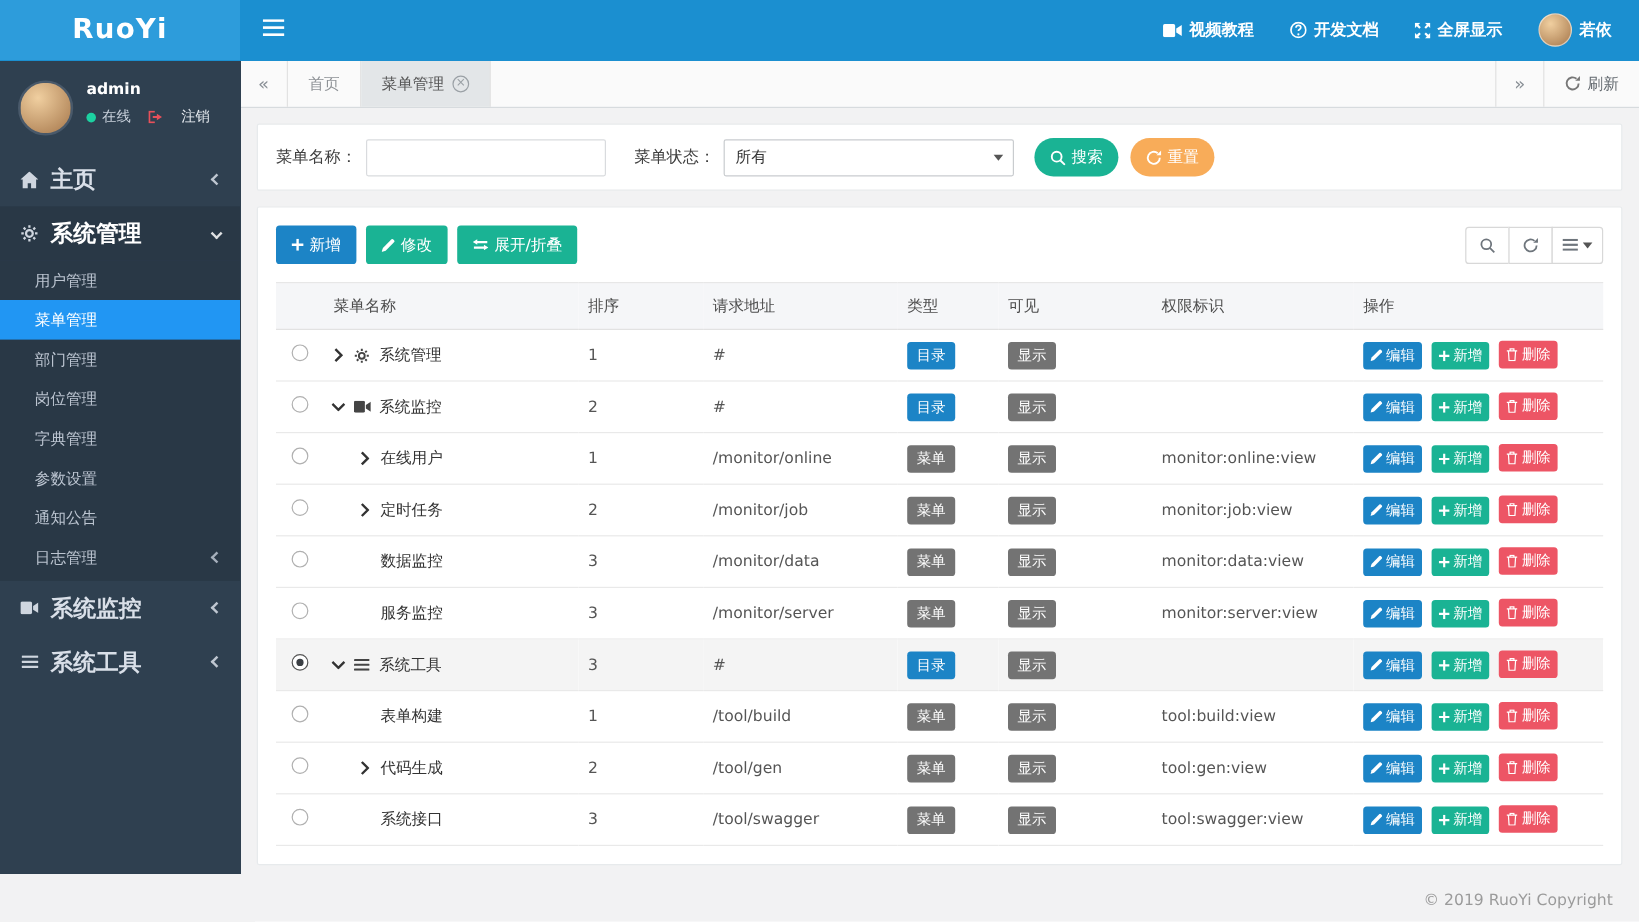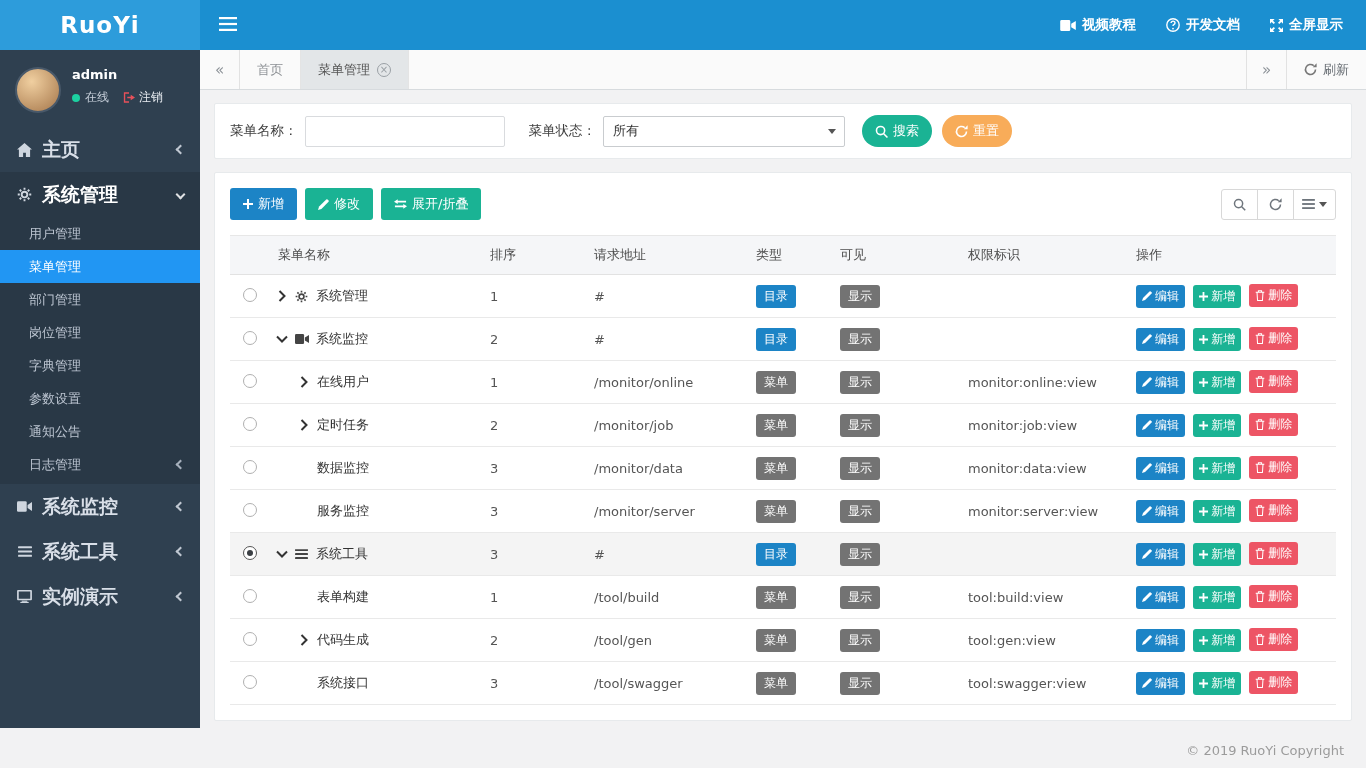"若依" a.topnav-item { html: none -> <a> <span></span> <span>若依</span> </a> }
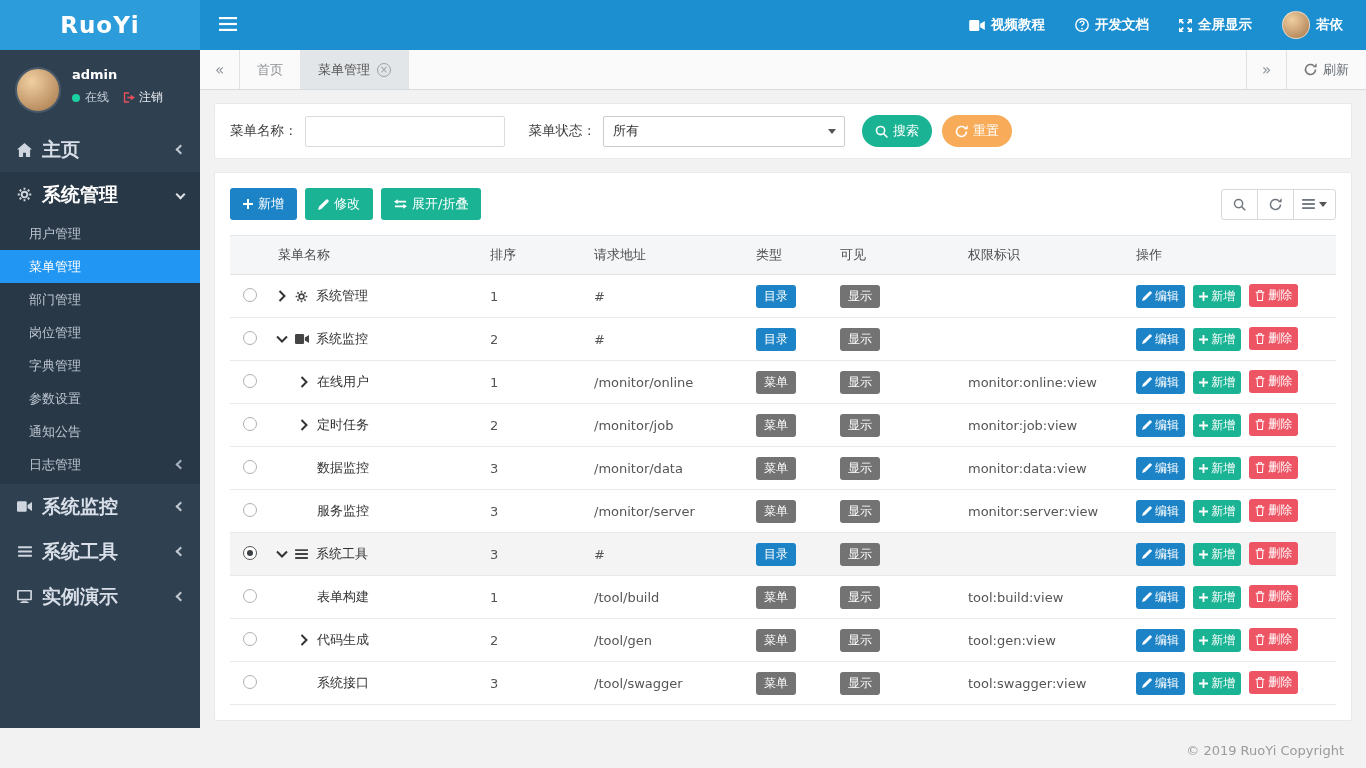"注销" .logout { gap: 4px -> 16px }
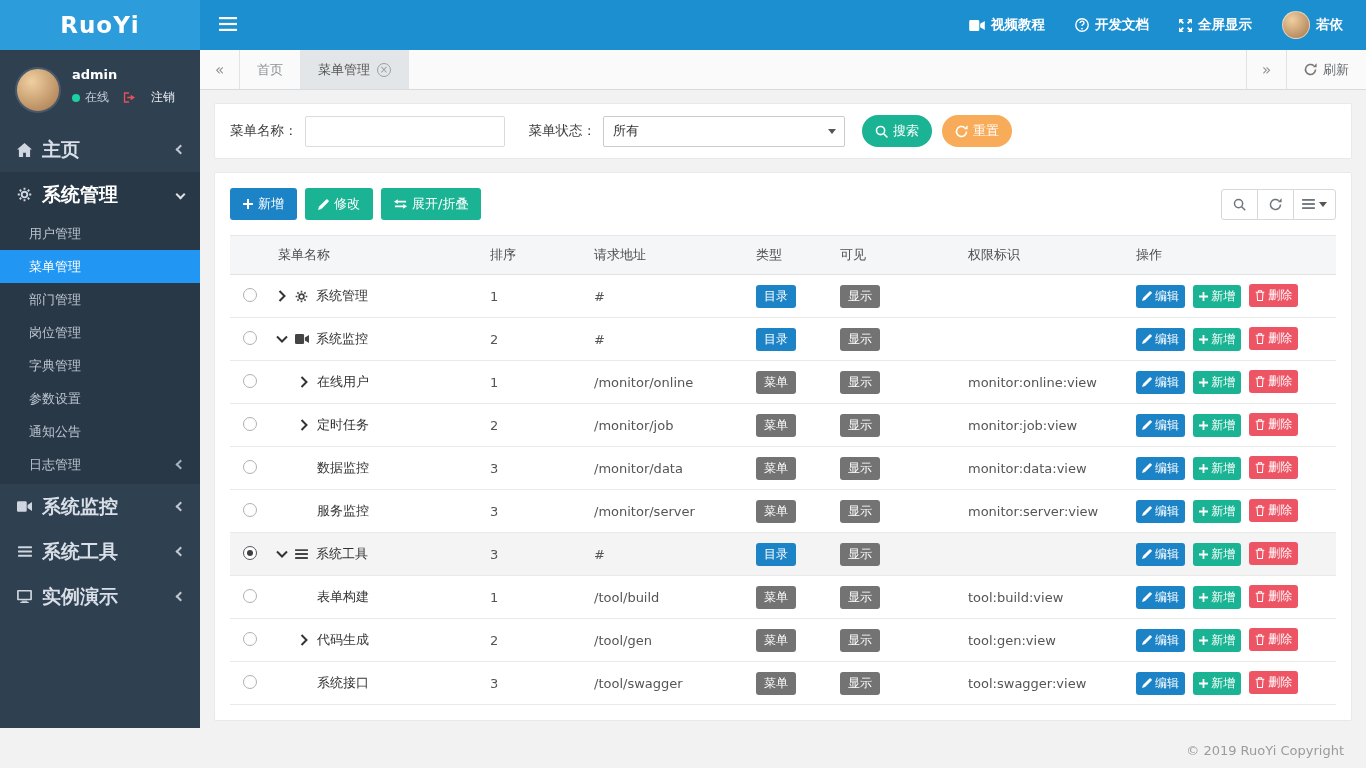"实例演示" a.navitem { html: <a> <span> <svg> <path></path> <rect></rect> <rect></rect> </svg> </span> <span>实例演示</span> <span></span> </a> -> none }
